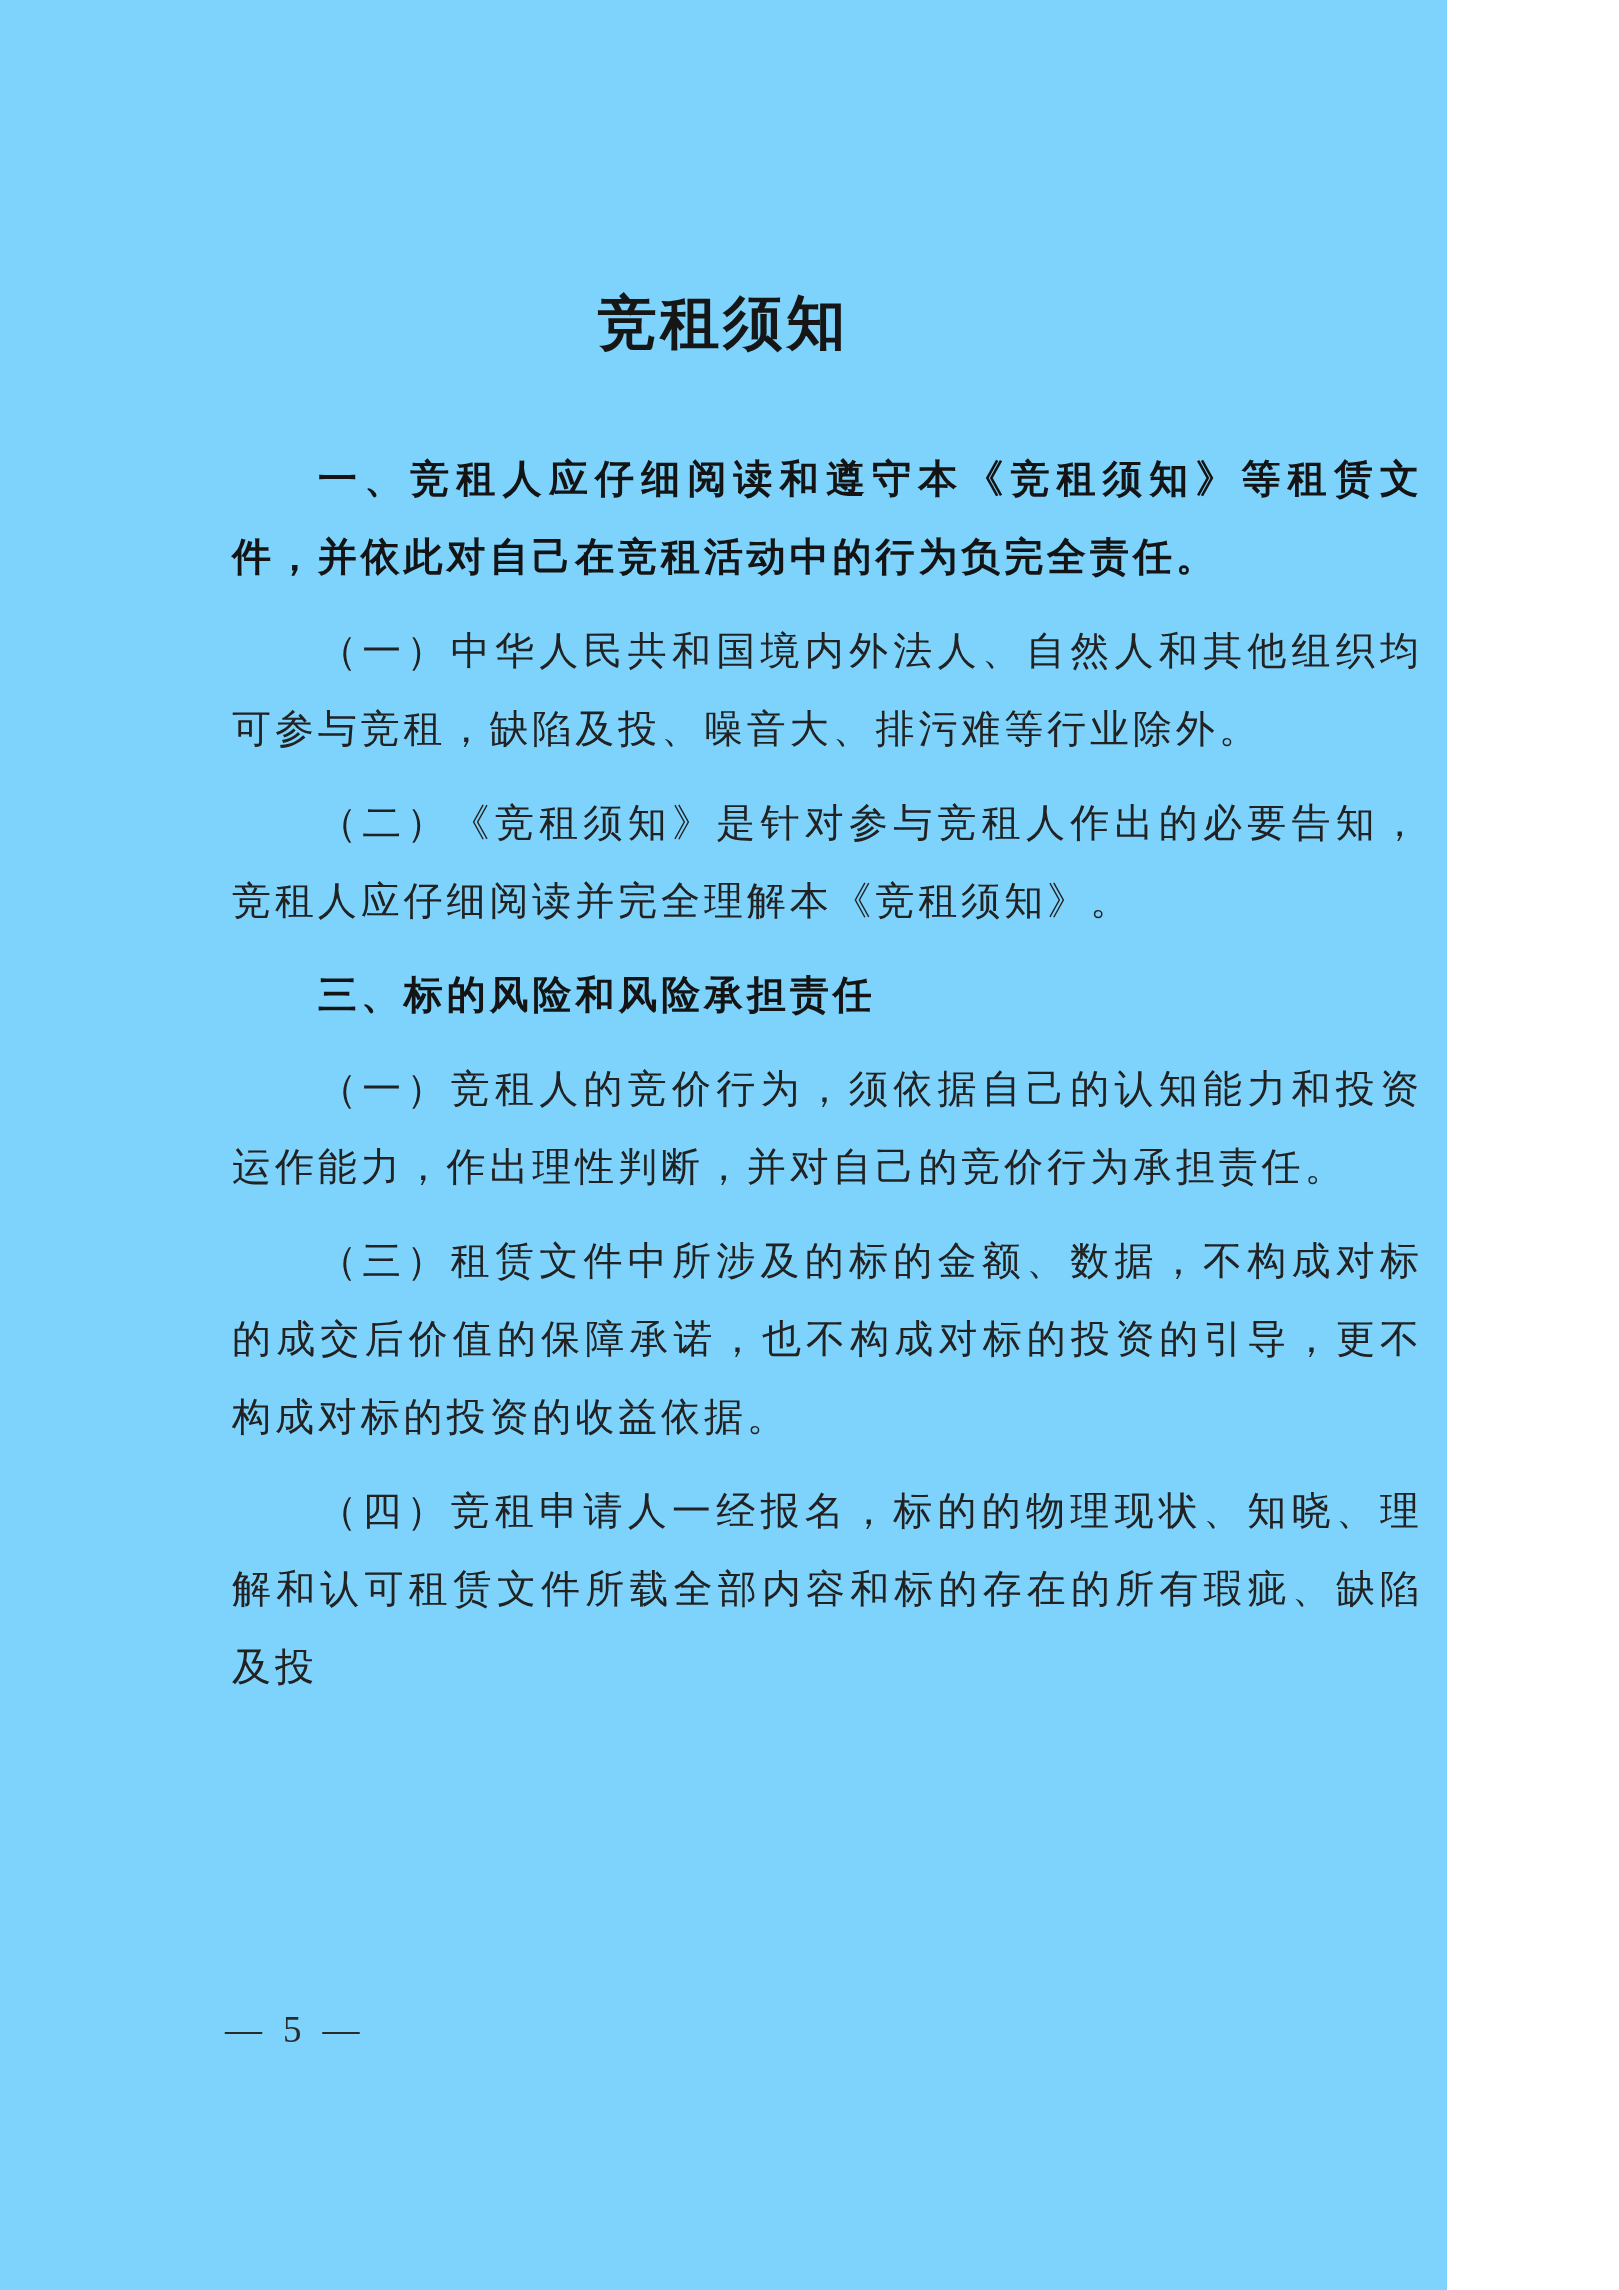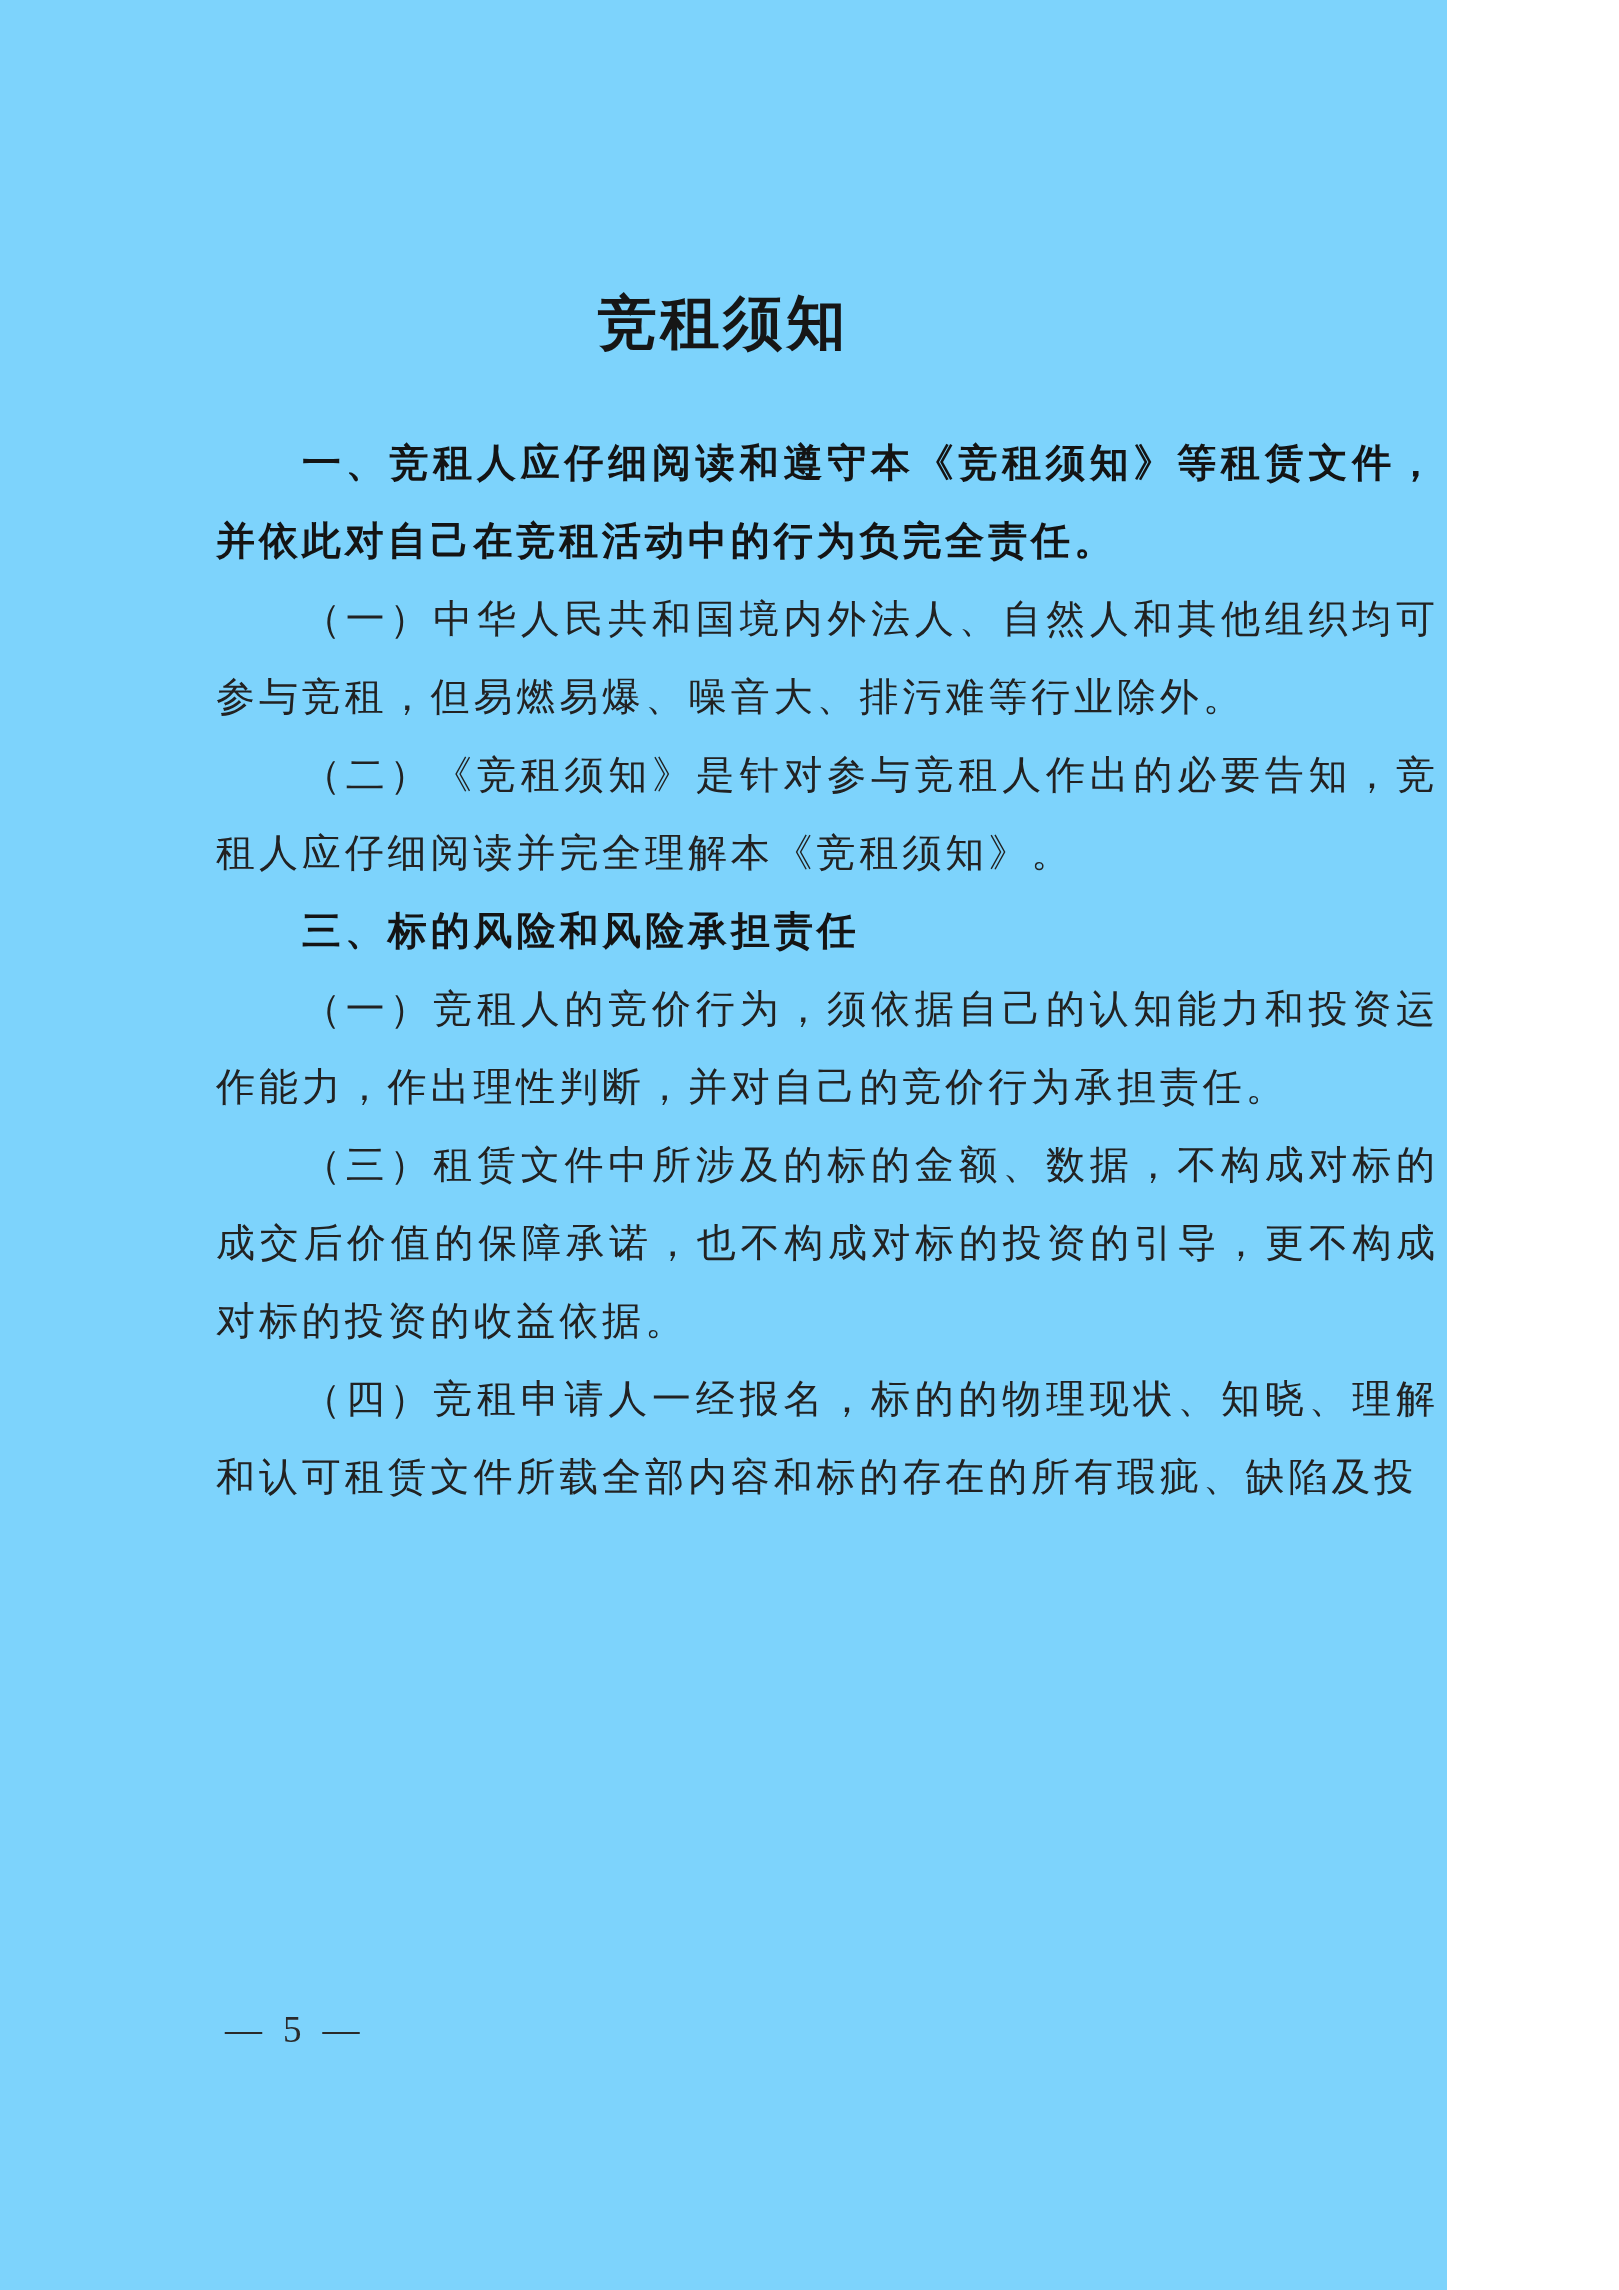"一、竞租人应仔细阅读和遵守本《竞租须知》等租赁文件，并依此对自己在竞租活动中的行" .para { margin: 0 -> 16px }
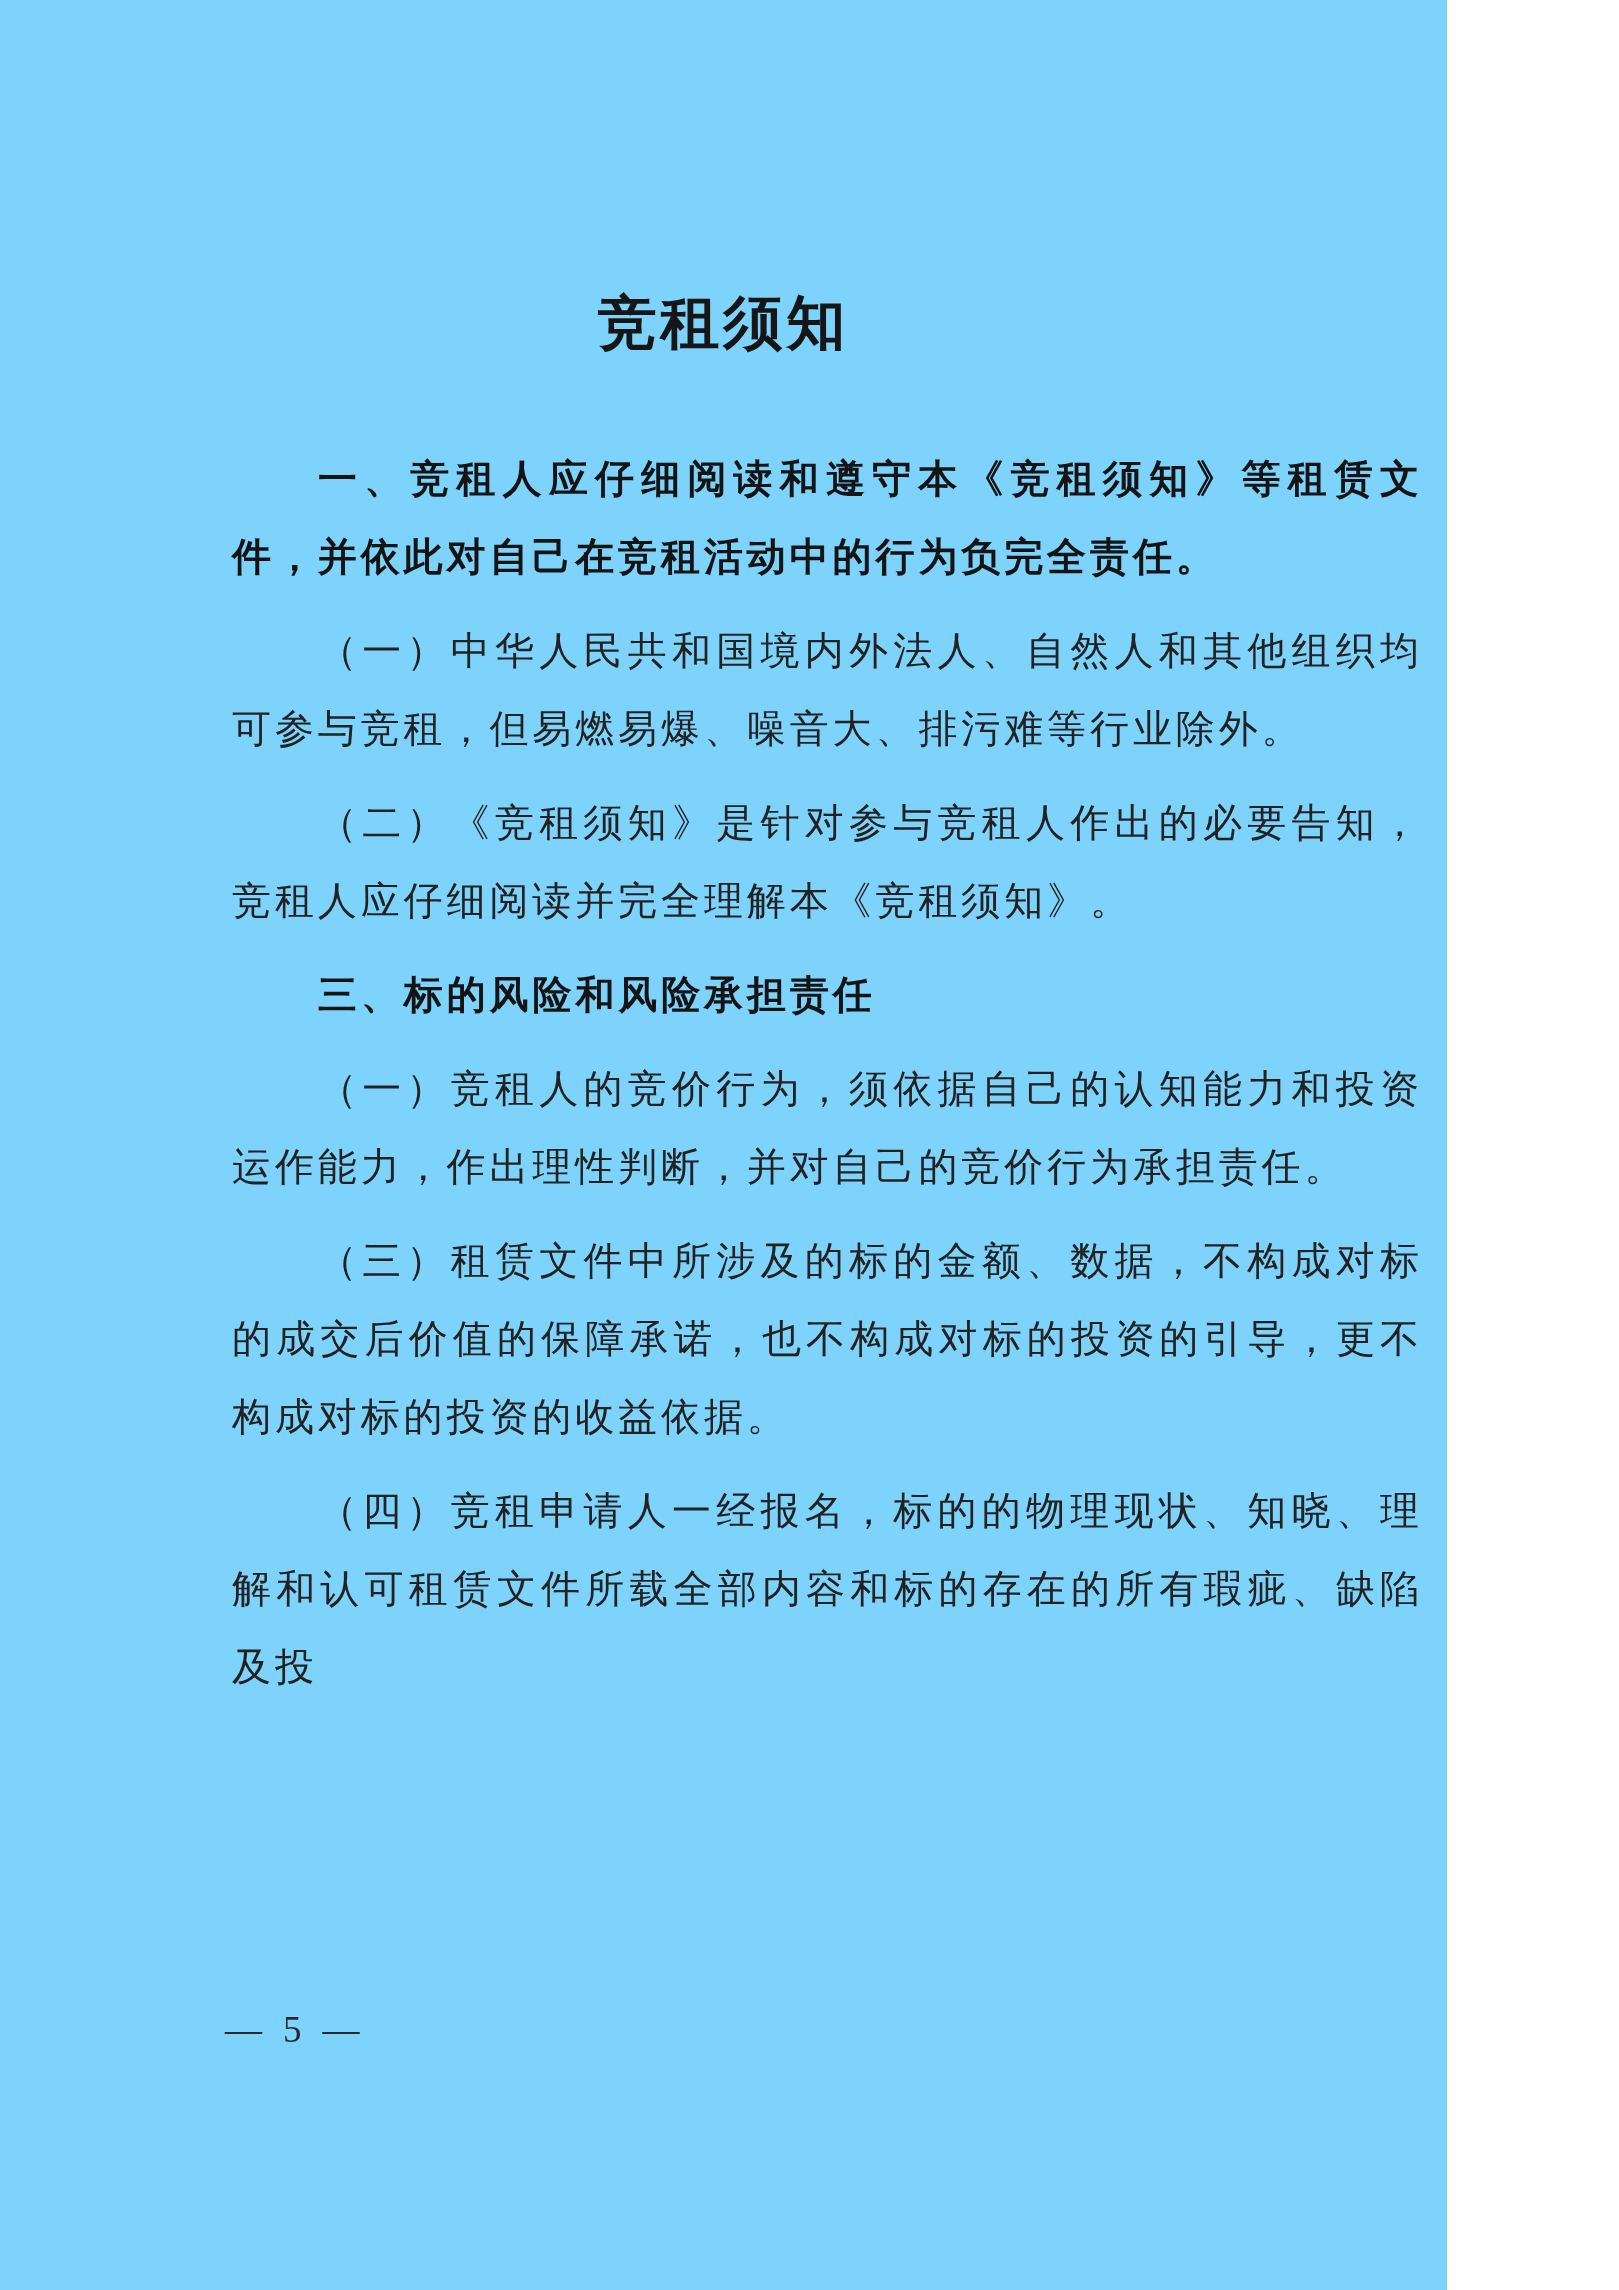"（一）中华人民共和国境内外法人、自然人和其他组织均可参与竞租，但易燃易爆、噪音大" p.para { text: 但易燃易爆 -> 缺陷及投 }
